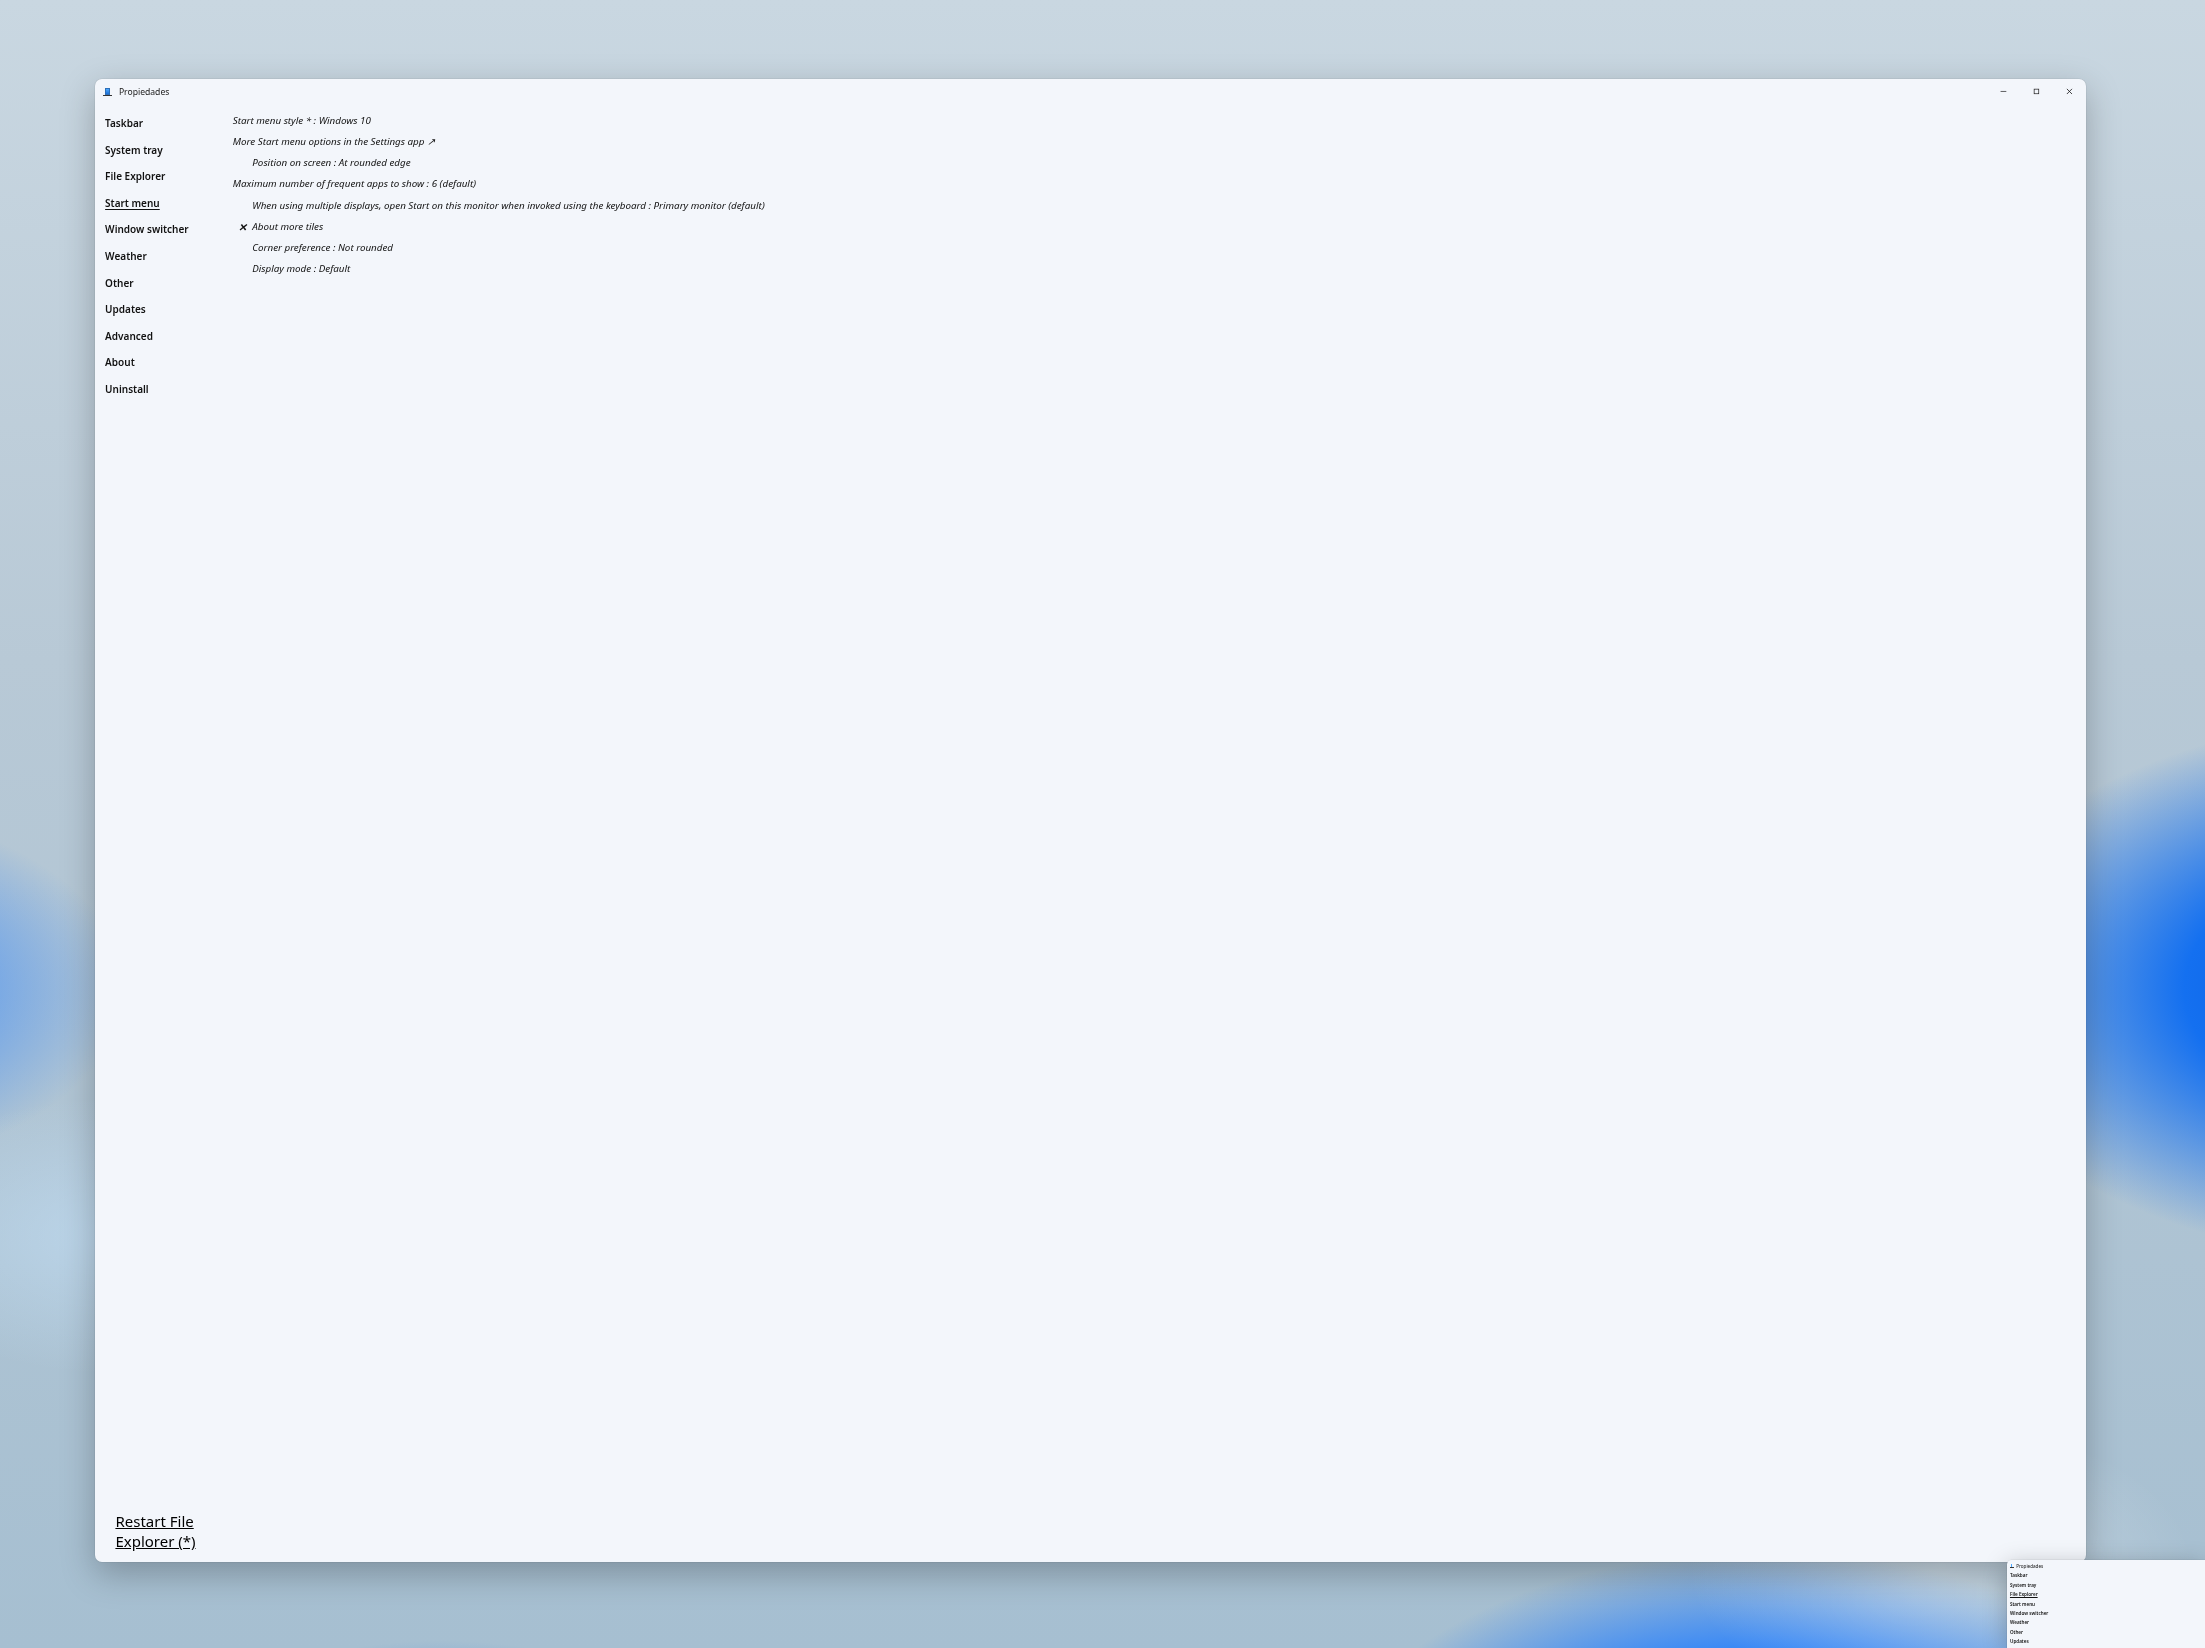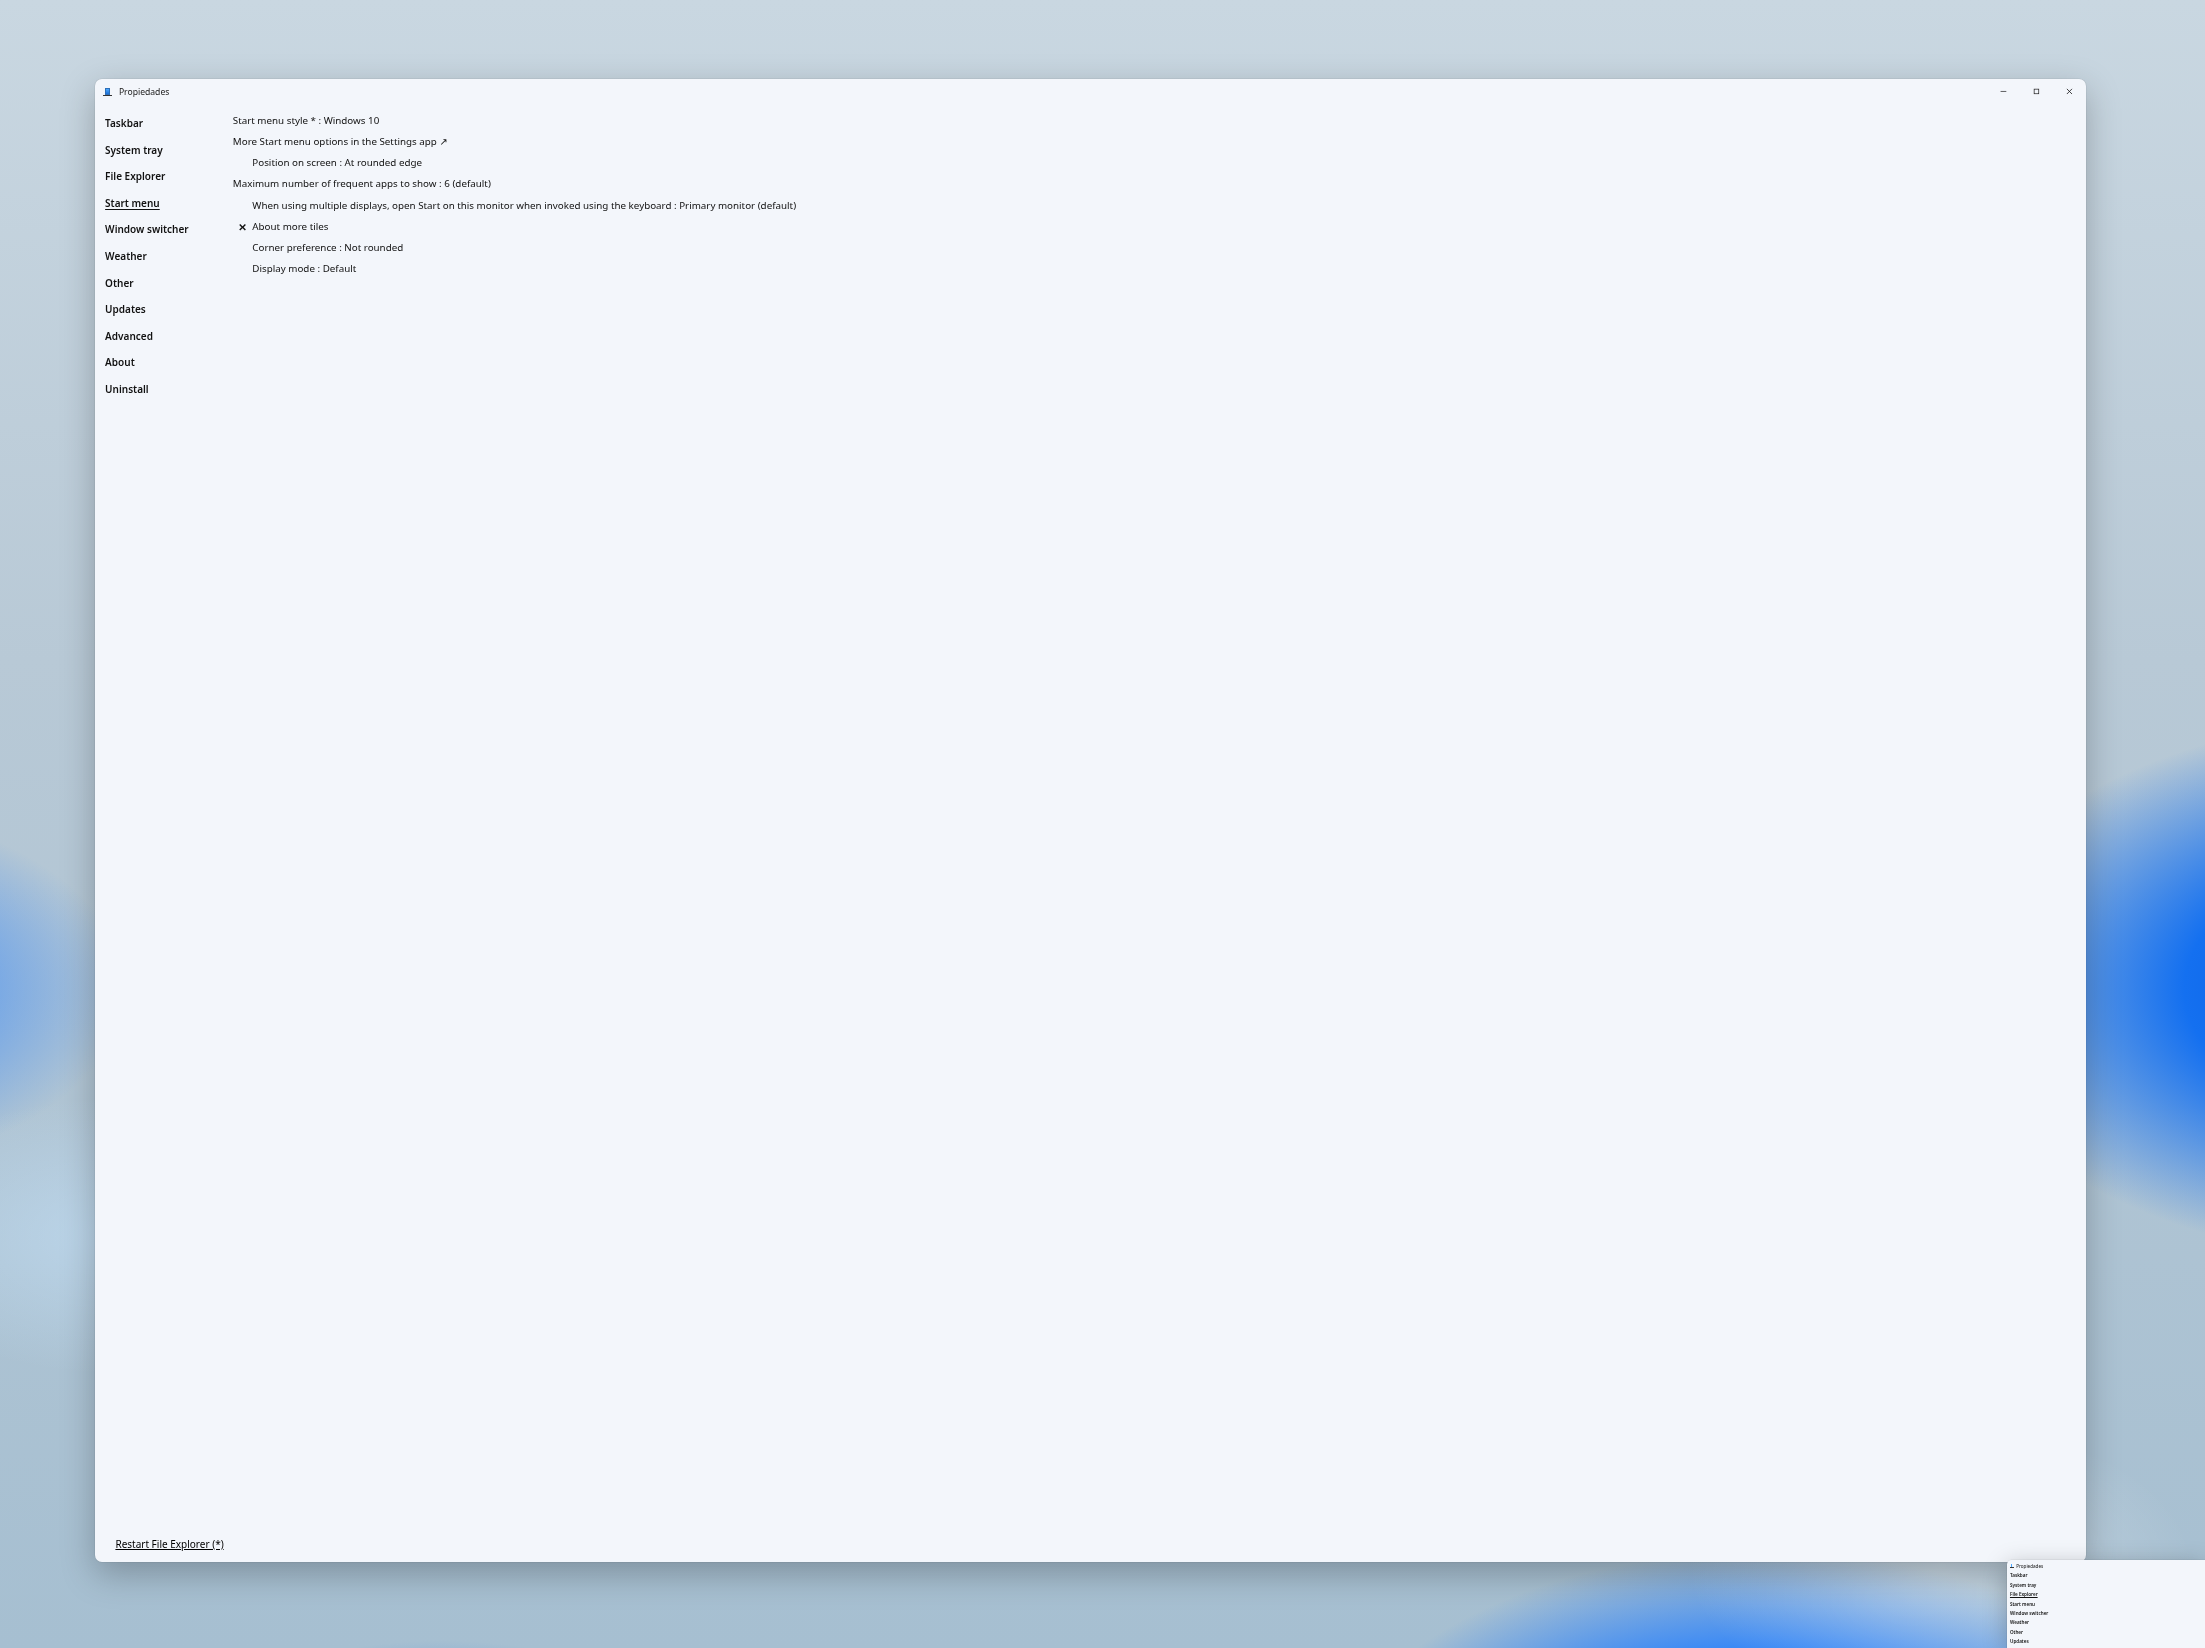"Start menu style * :" .row { font-style: none -> italic }
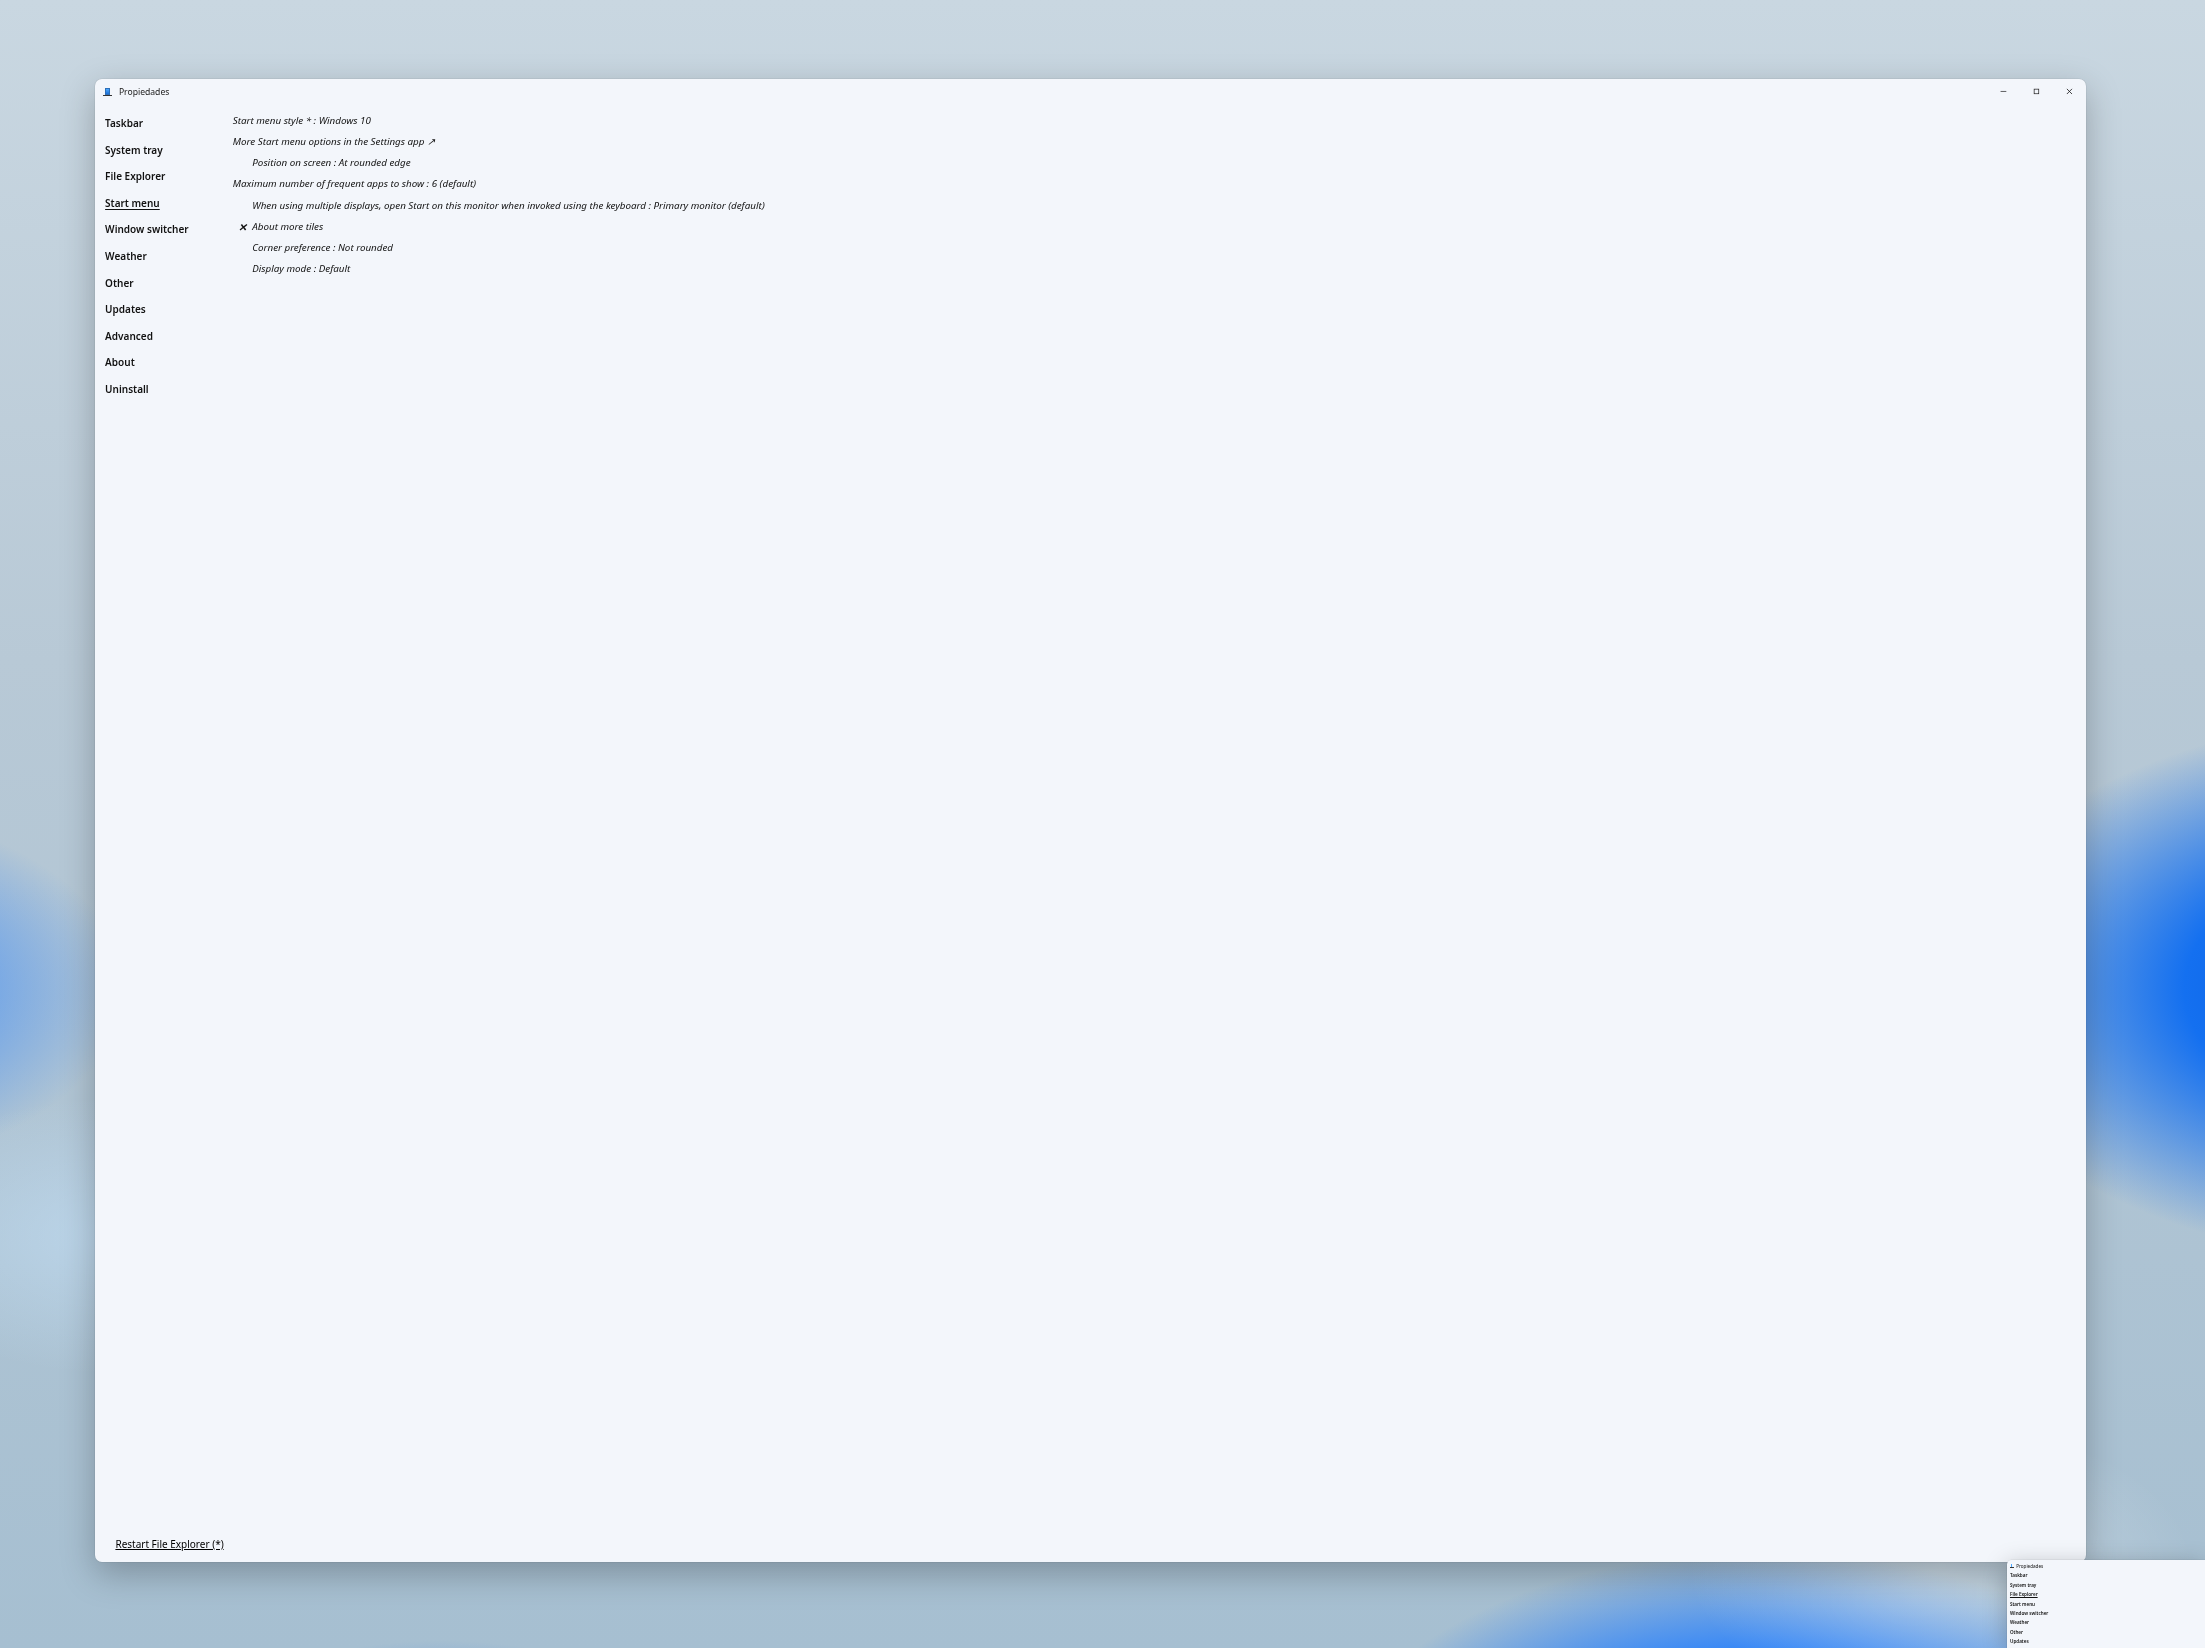"Restart File Explorer (*)" .footer { font-size: 10px -> 15px }
